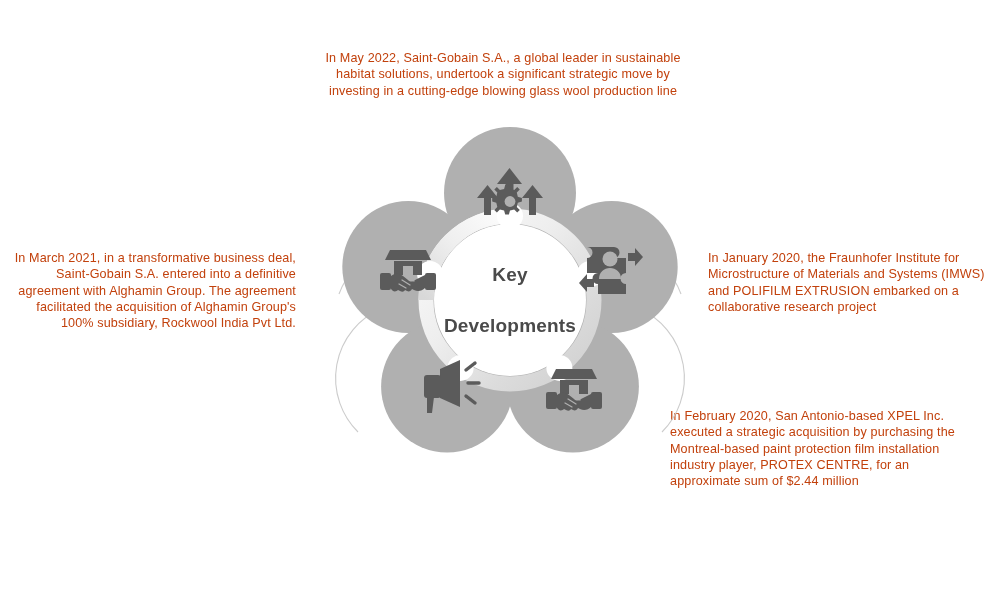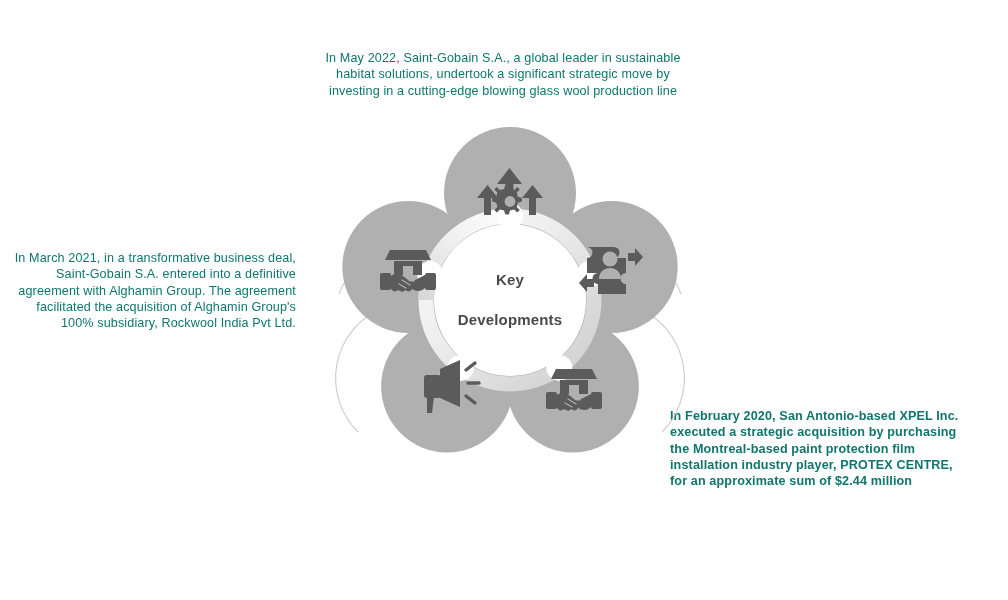"In May 2022, Saint-Gobain S.A.," .callout { color: #0f766e -> #c2410c }
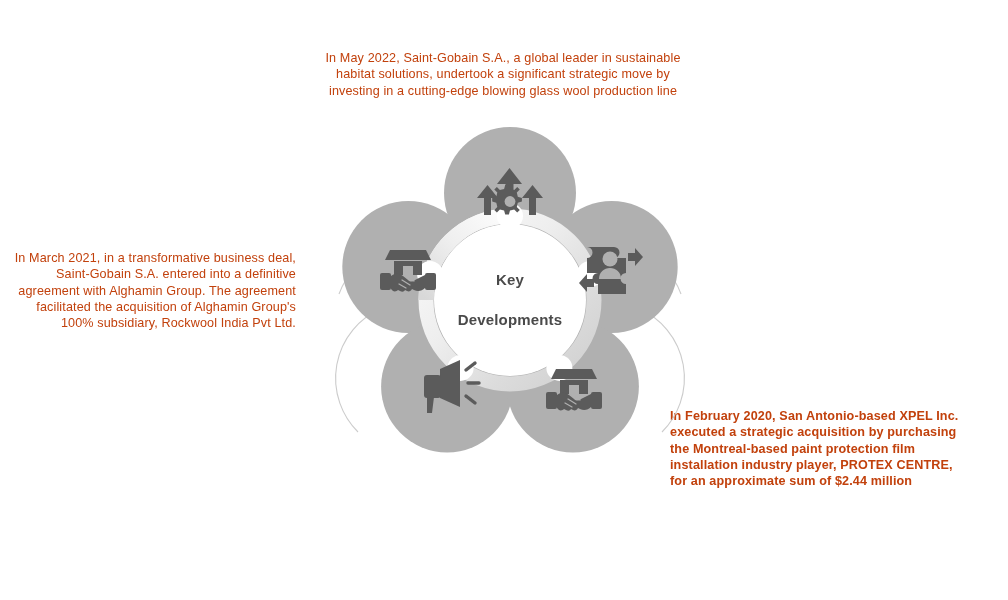"In January 2020, the Fraunhofer" div.callout { html: none -> <div>In January 2020, the Fraunhofer Institute for Microstructure of Materials and Systems (IMWS) and POLIFILM EXTRUSION embarked on a collaborative research project</div> }
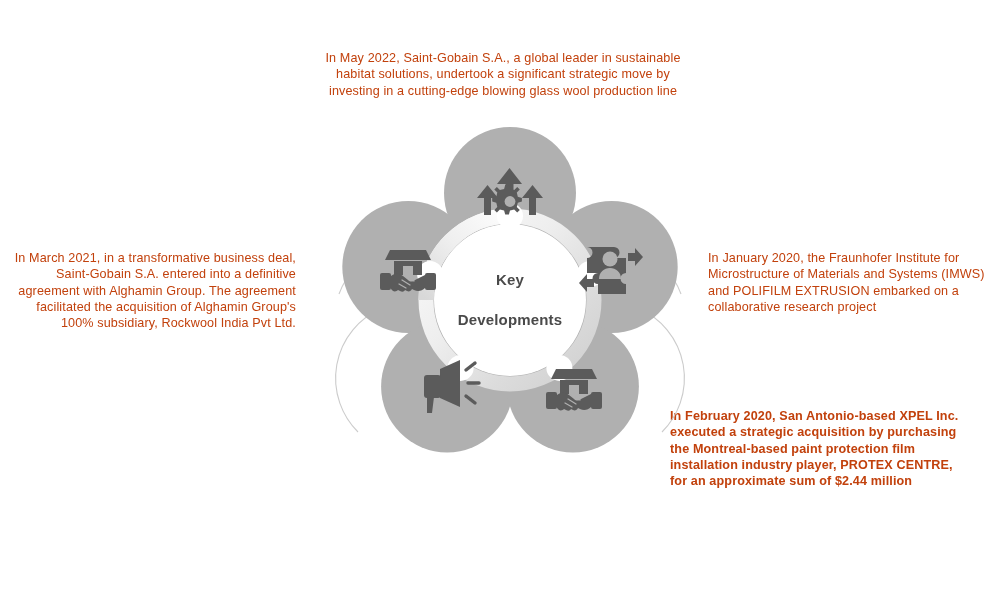"Key" .center-label span { font-size: 15px -> 19px }
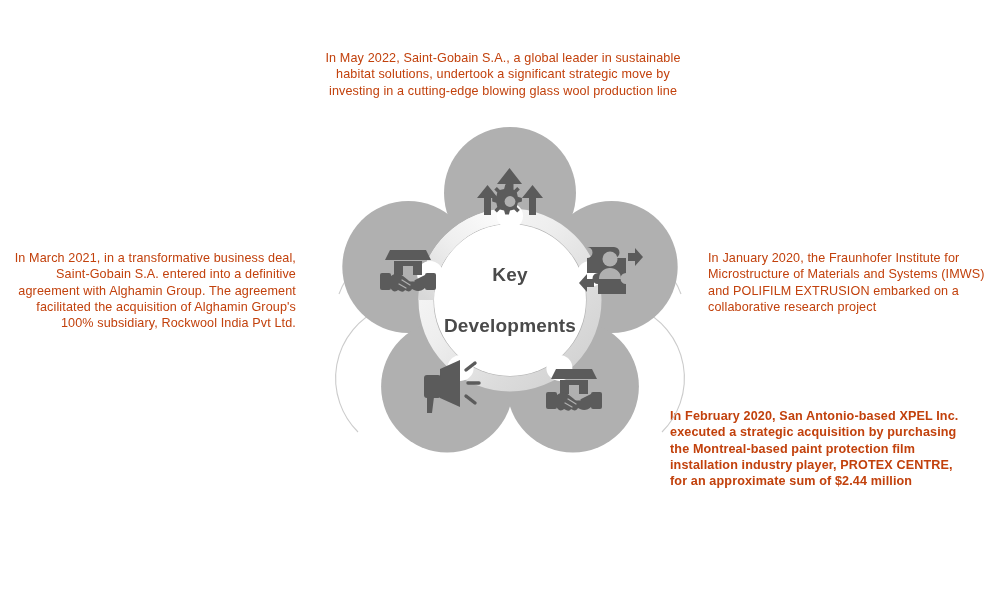"In February 2020, San Antonio-based" .callout-right-dn { font-weight: bold -> none }
